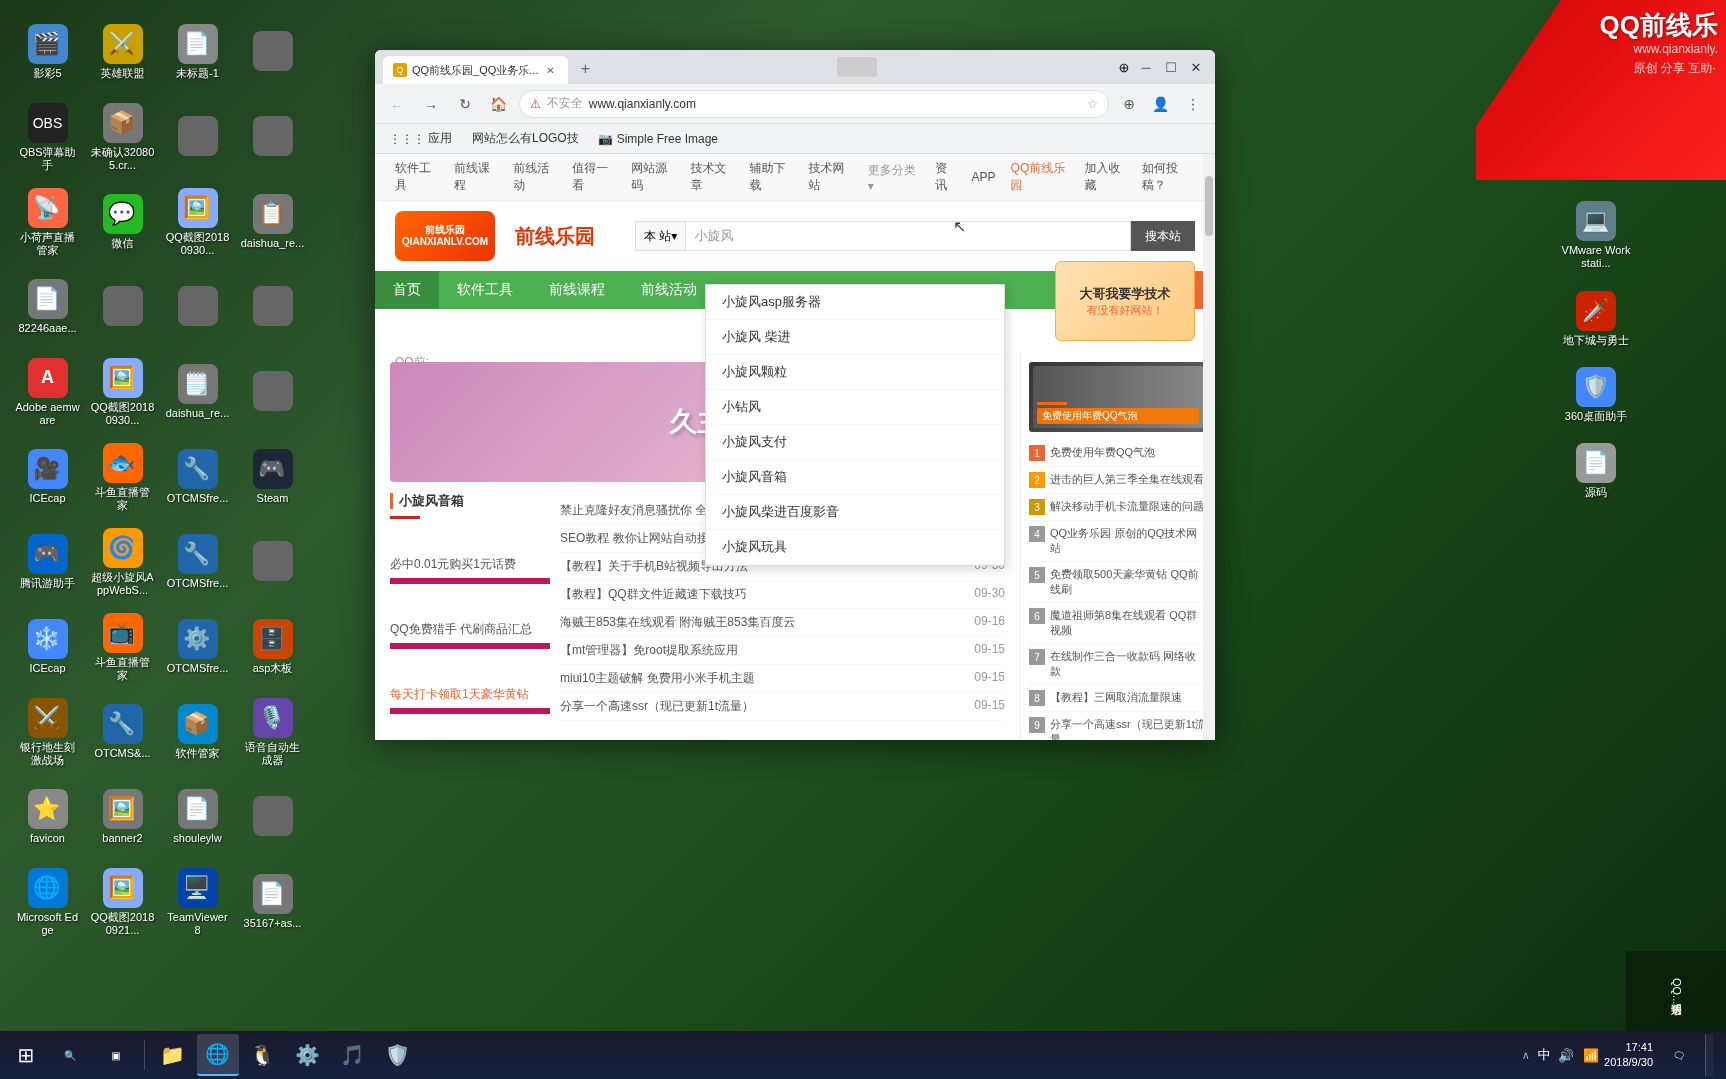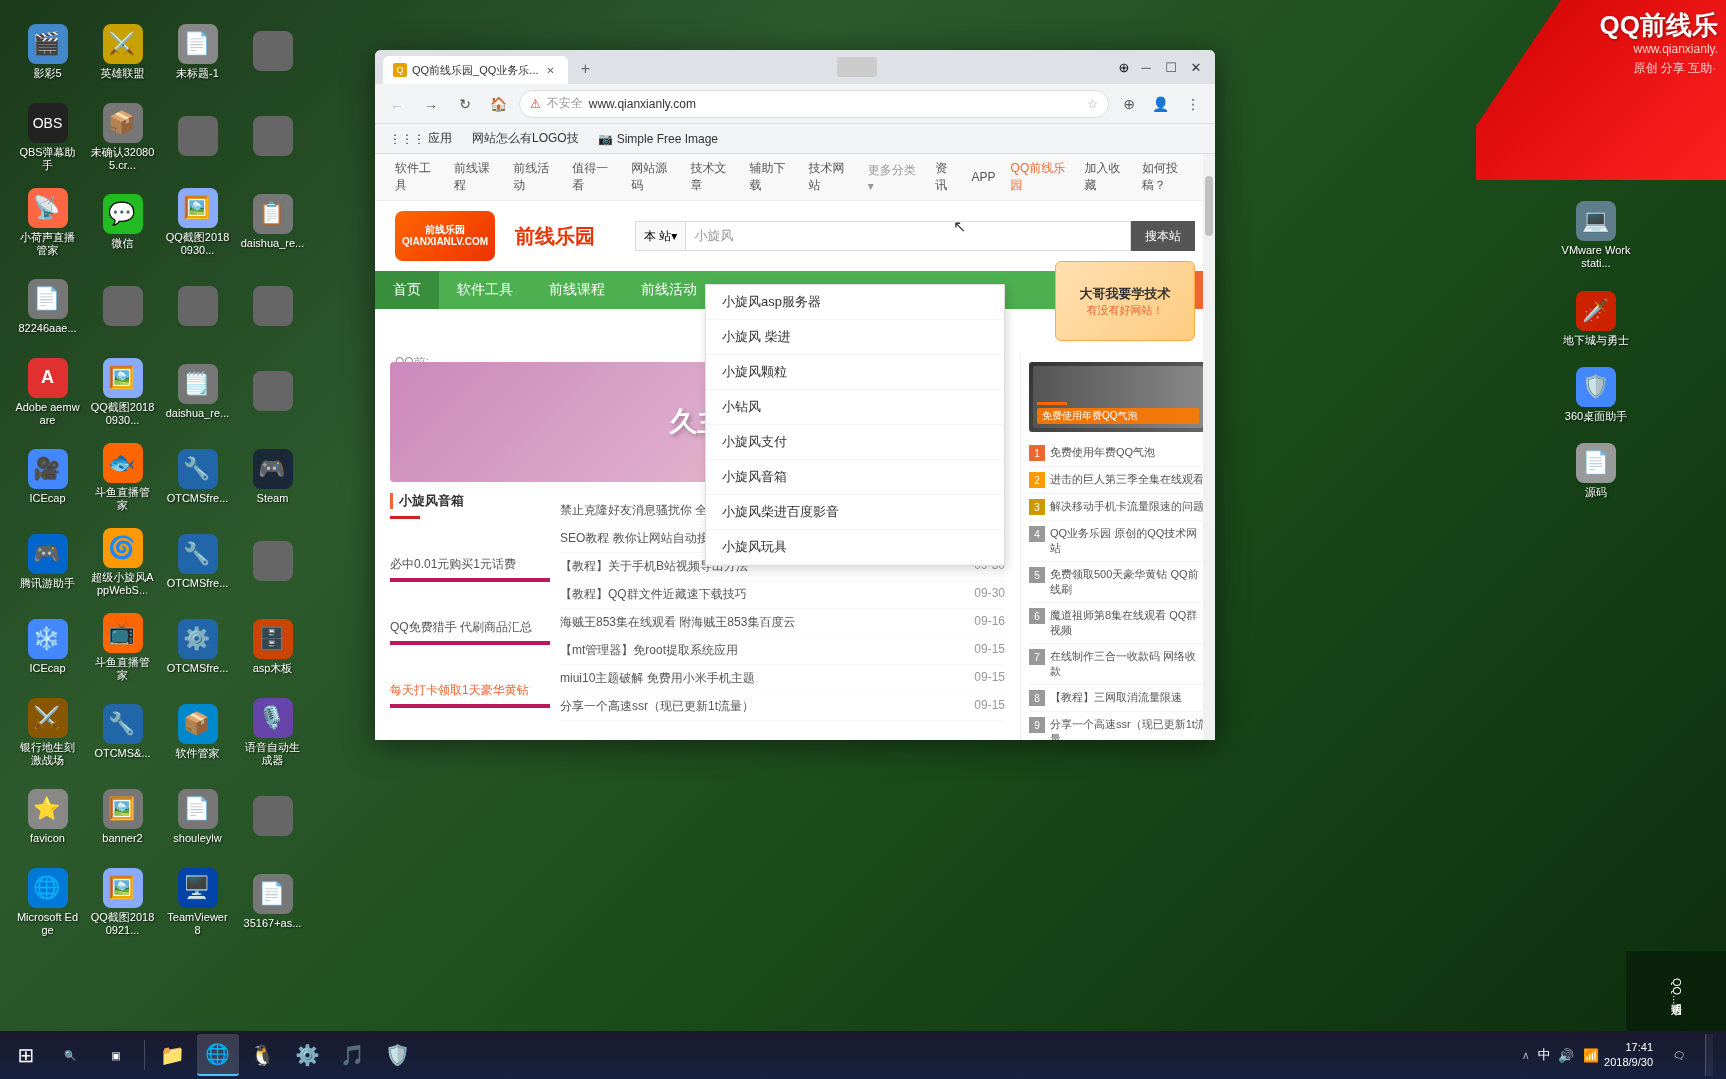"必中0.01元购买1元话费" .article-item { border-bottom: 4px solid #be185d -> 6px solid #be185d }
